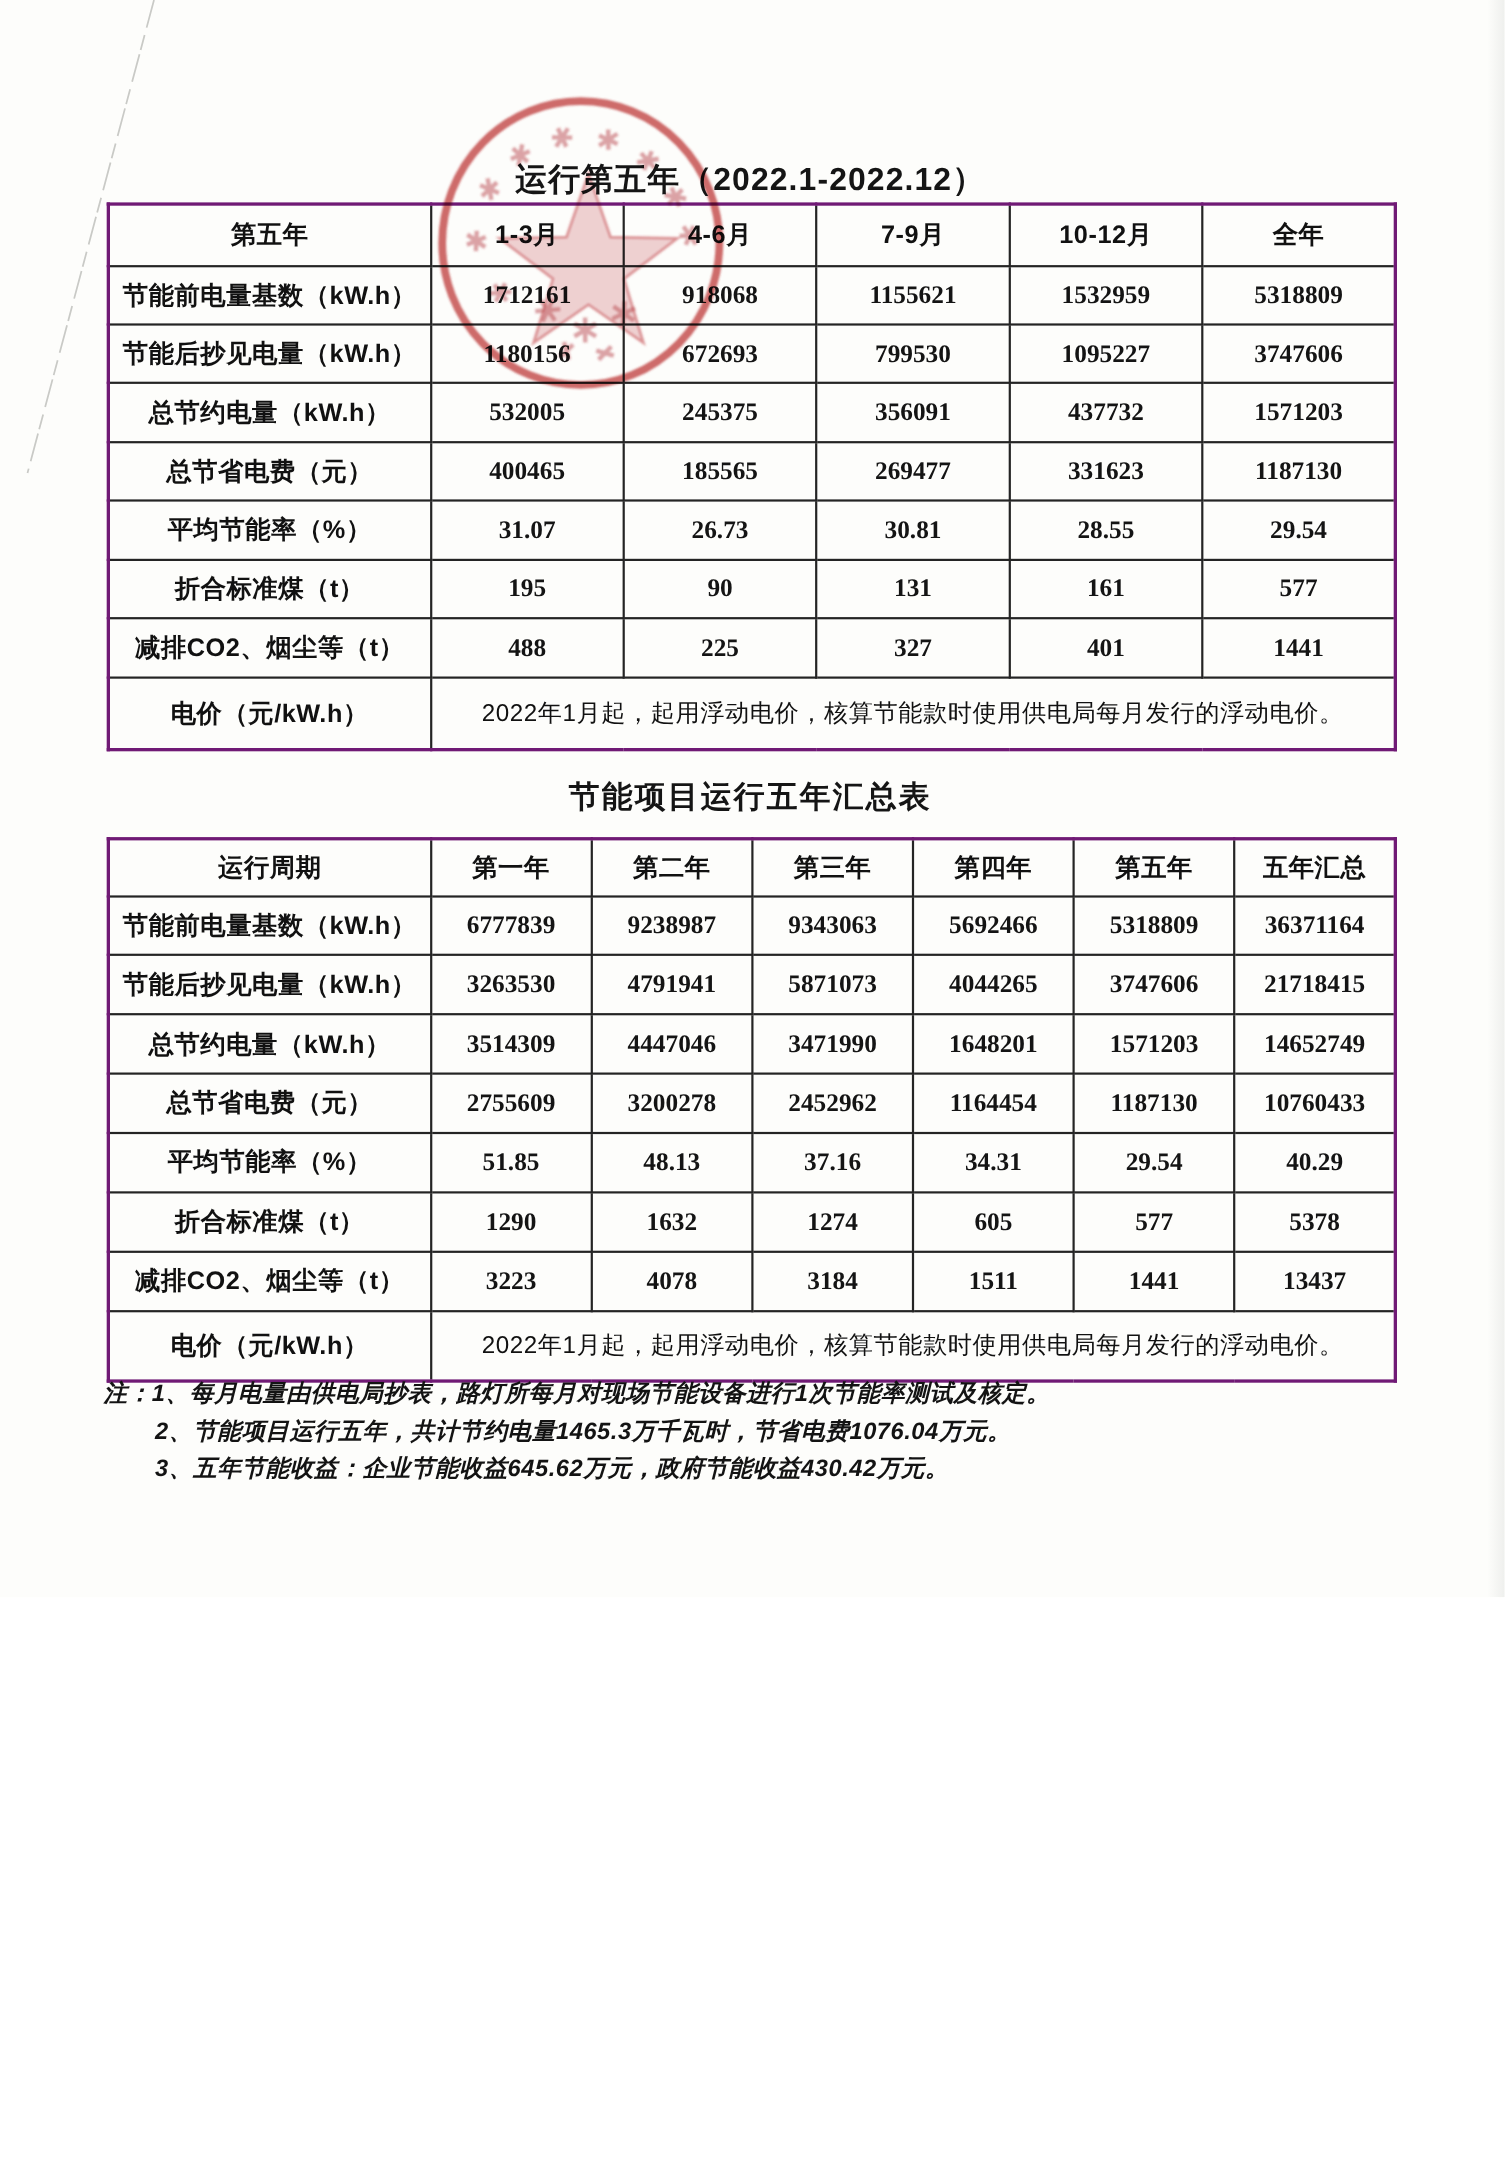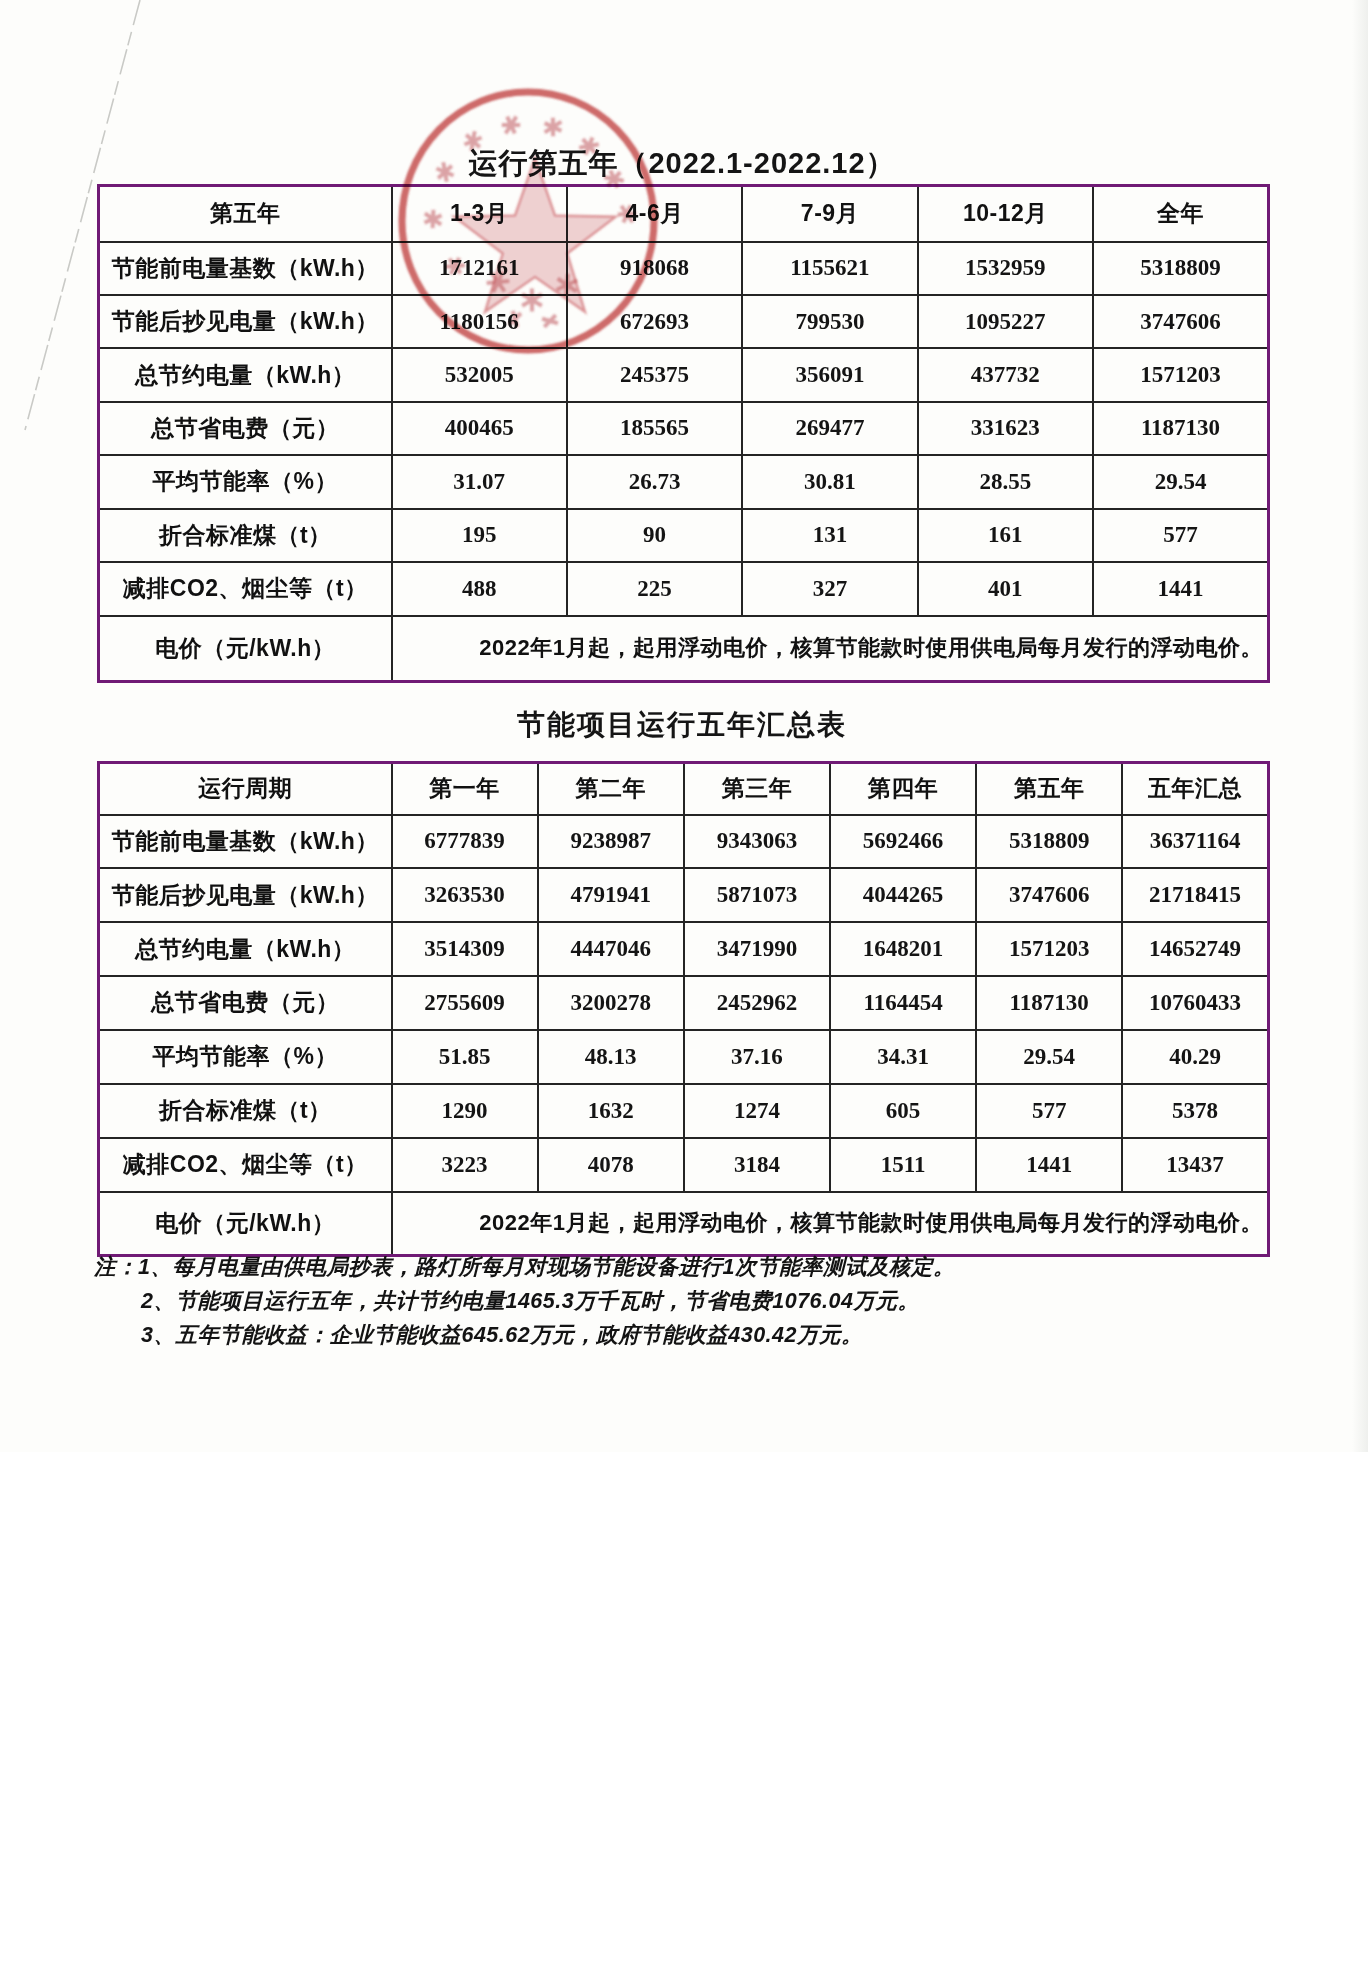"2022年1月起，起用浮动电价，核算节能款时使用供电局每月发行的浮动电价。" td.price-text { font-weight: bold -> normal; text-align: right -> center }
